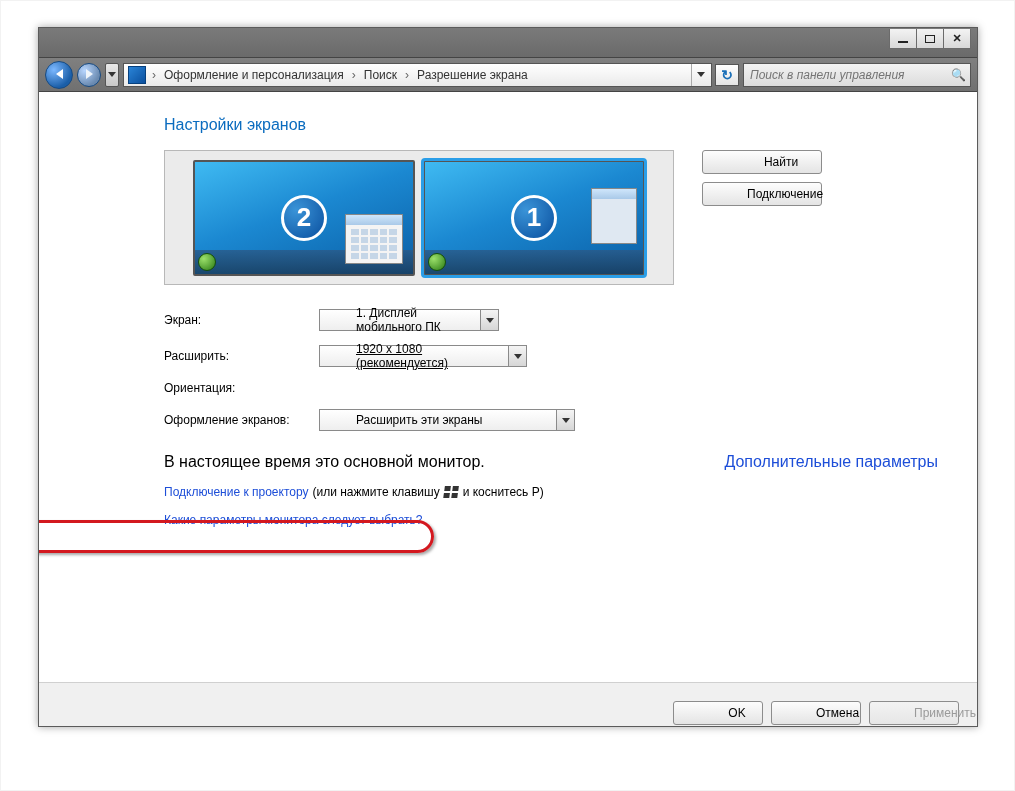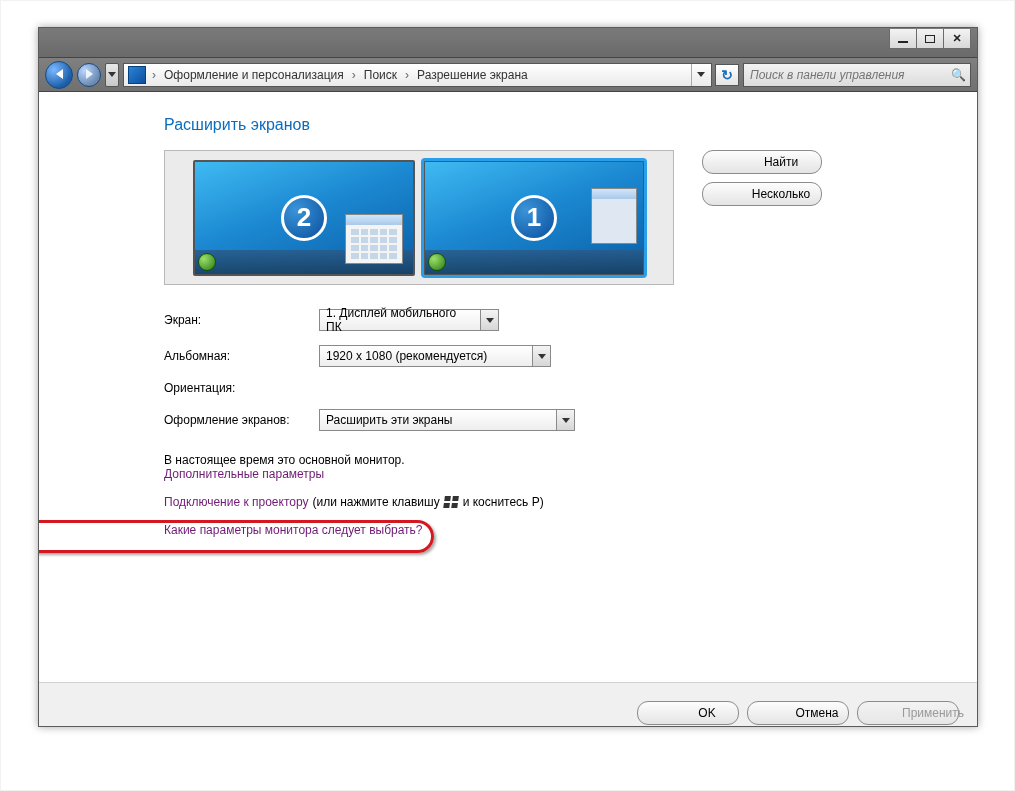"Расширить экранов" div.page-title { text: Расширить -> Настройки }
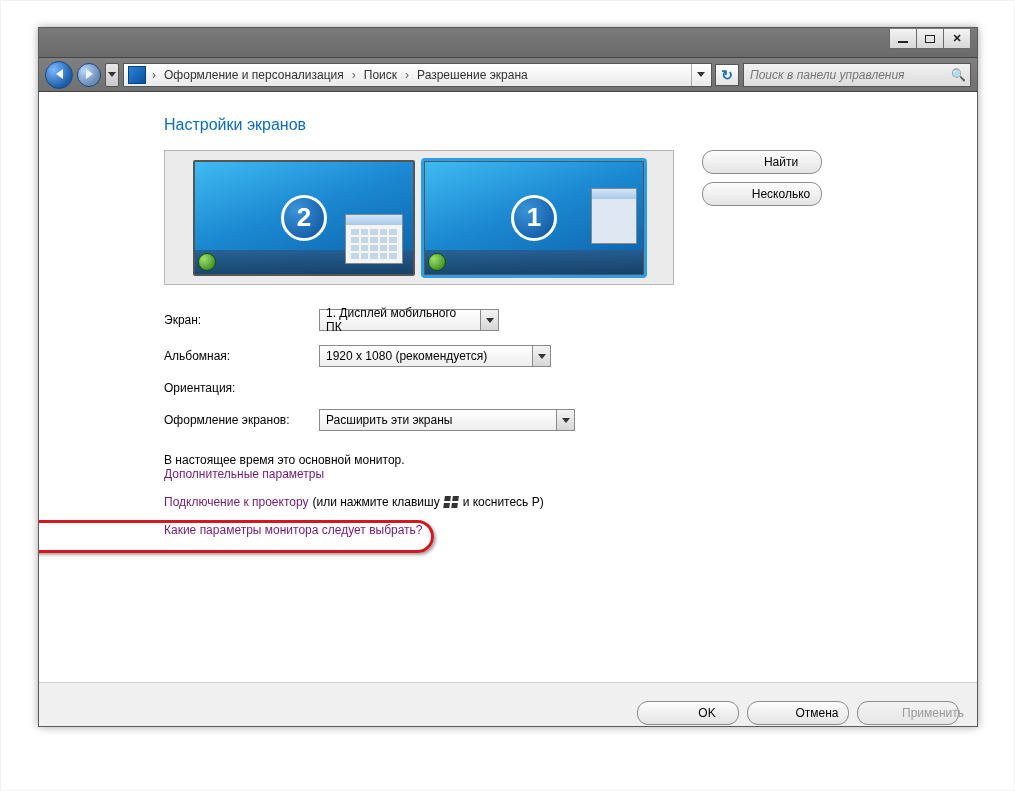"Найти" .win-btn { border-radius: 11px -> 3px }
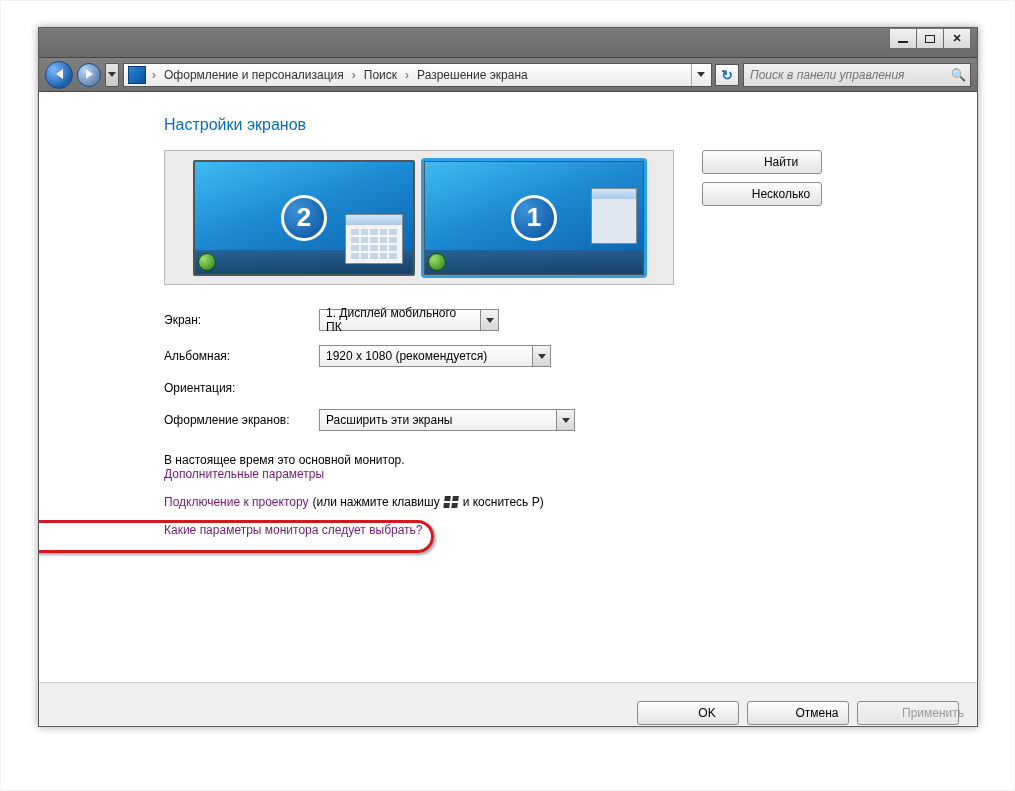"Несколько" button.win-btn { text: Несколько -> Подключение }
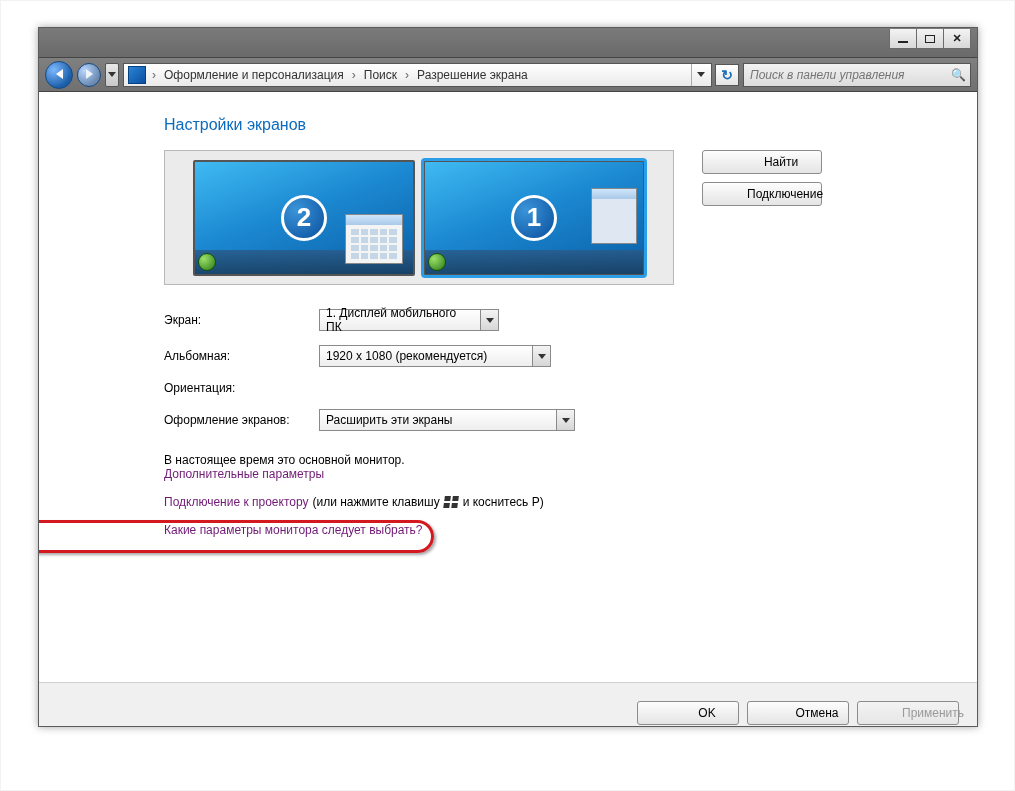"1. Дисплей мобильного ПК" .combo { padding-left: none -> 30px }
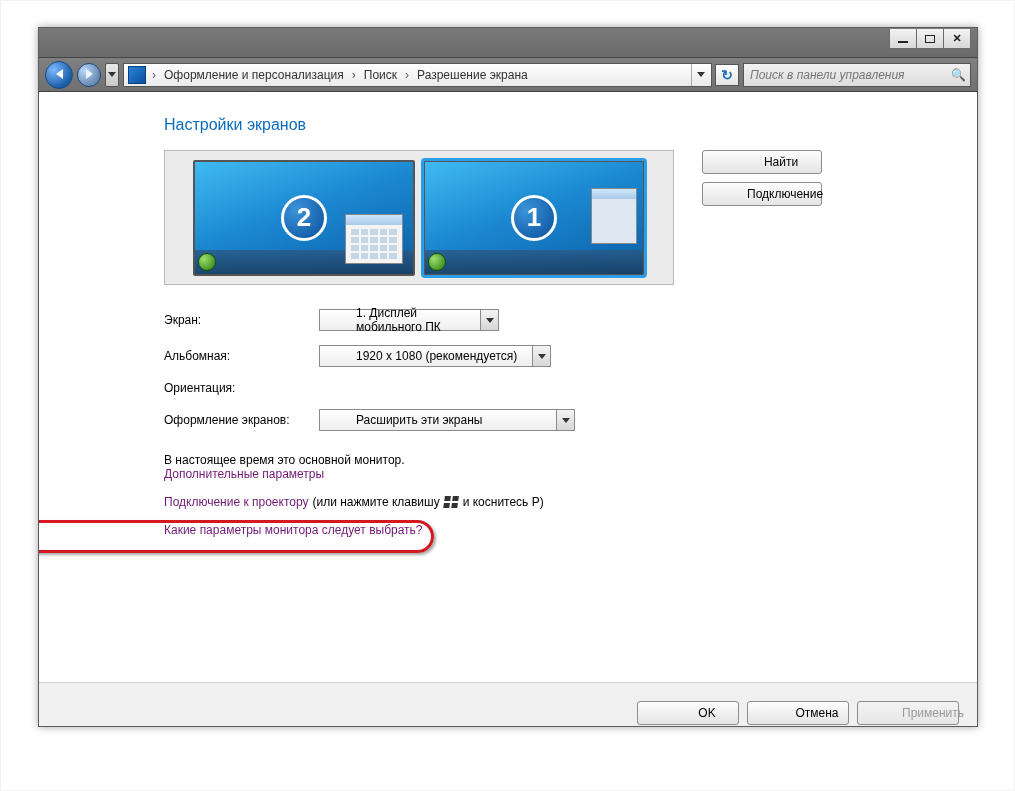"Альбомная:" div.form-label { text: Альбомная -> Расширить }
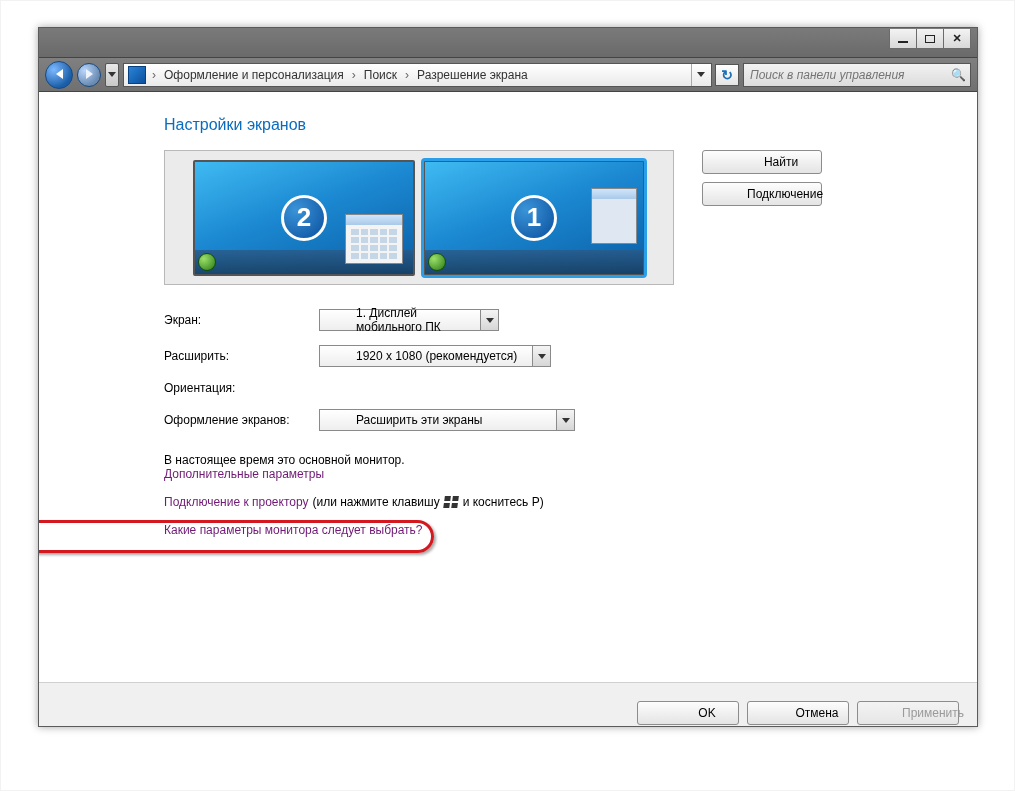"1920 x 1080 (рекомендуется)" div.combo { text-decoration: none -> underline; width: 232px -> 208px }
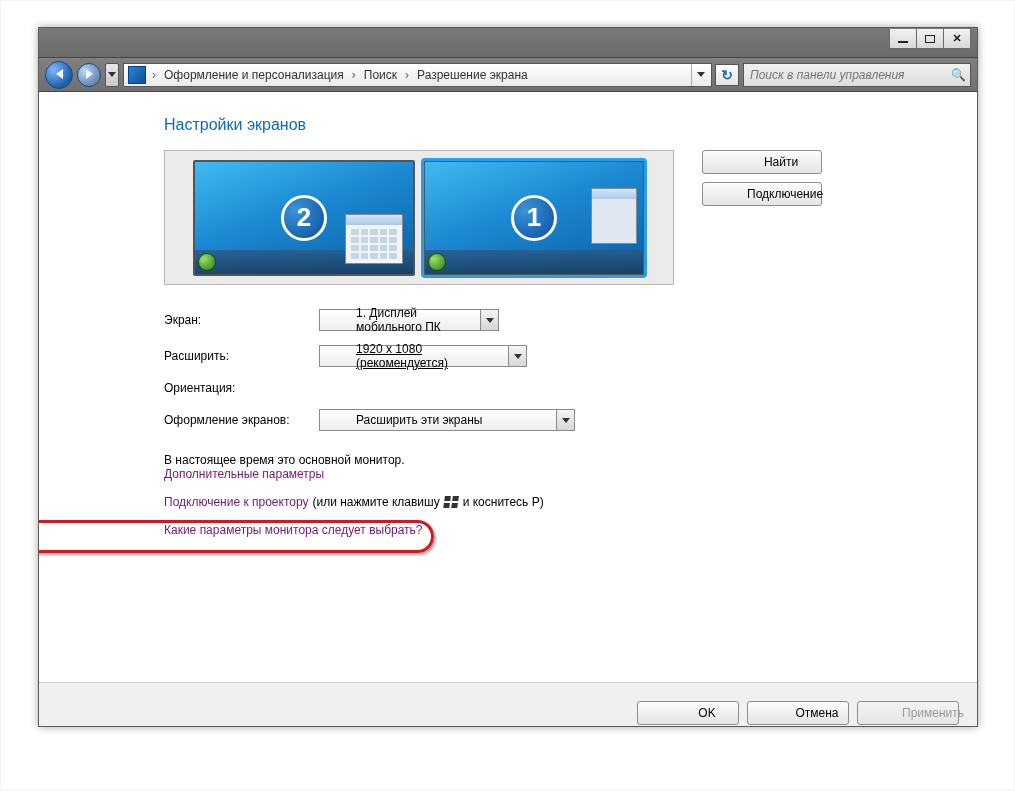"В настоящее время это основной" .note-row { flex-direction: column -> none; font-size: 12px -> 16px }
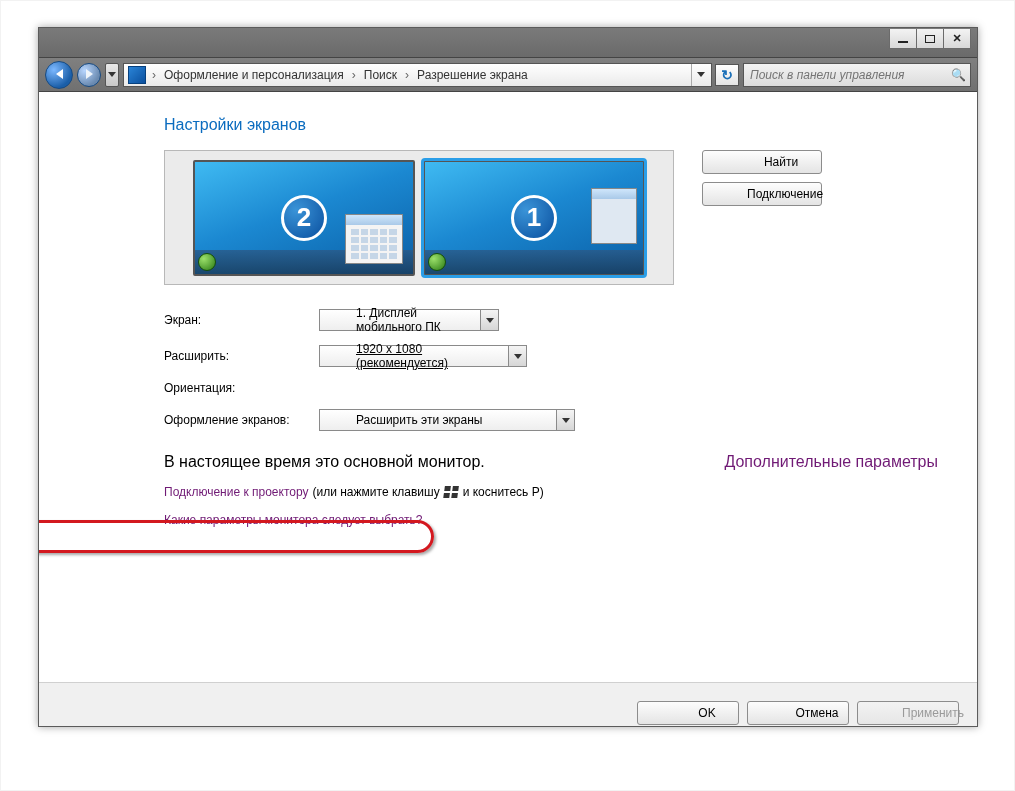"Дополнительные параметры" .link { color: #701a75 -> #1d4ed8 }
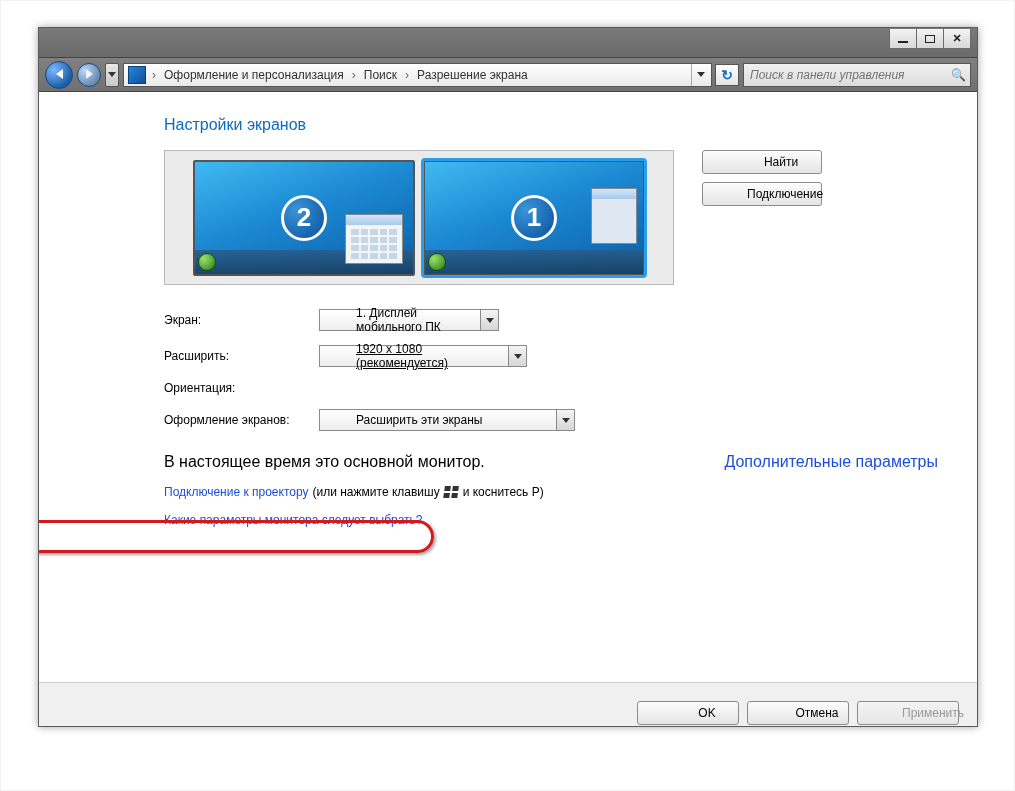"OK" .button-bar .win-btn { width: 102px -> 90px }
